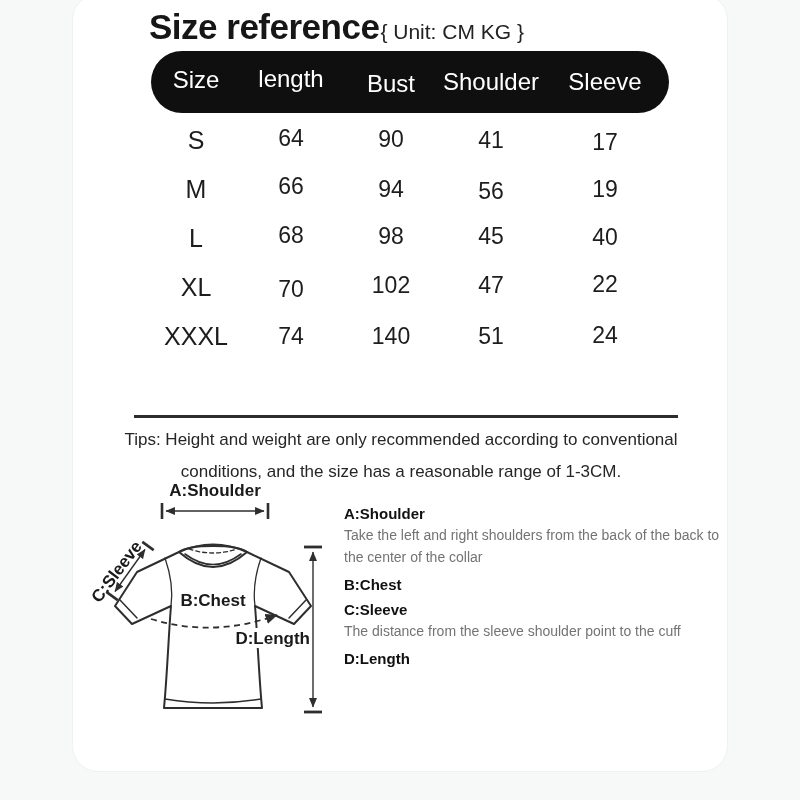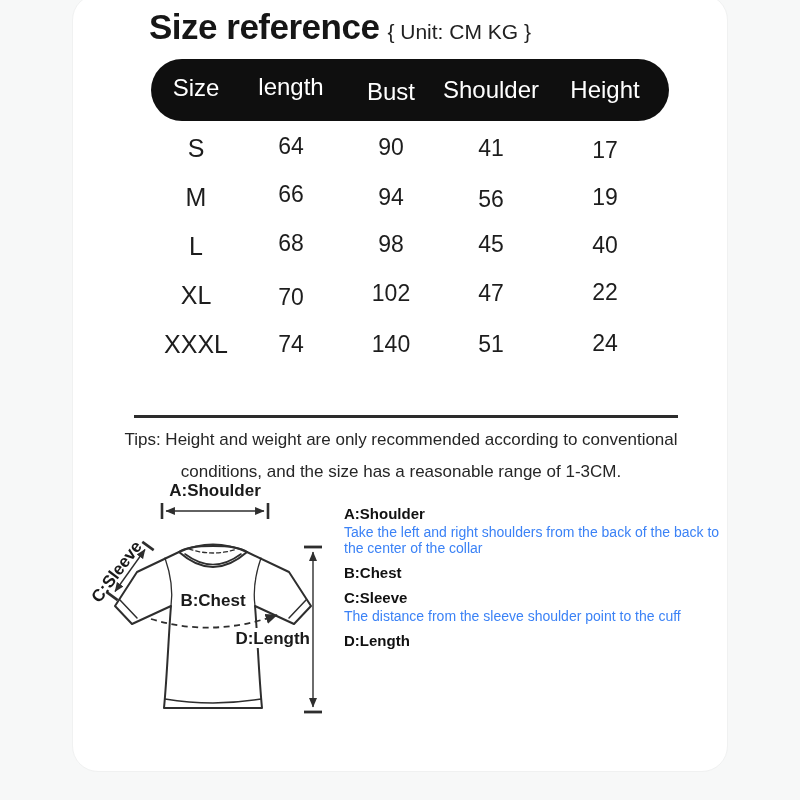"{ Unit: CM KG }" .unit { margin-left: 8px -> 1px }
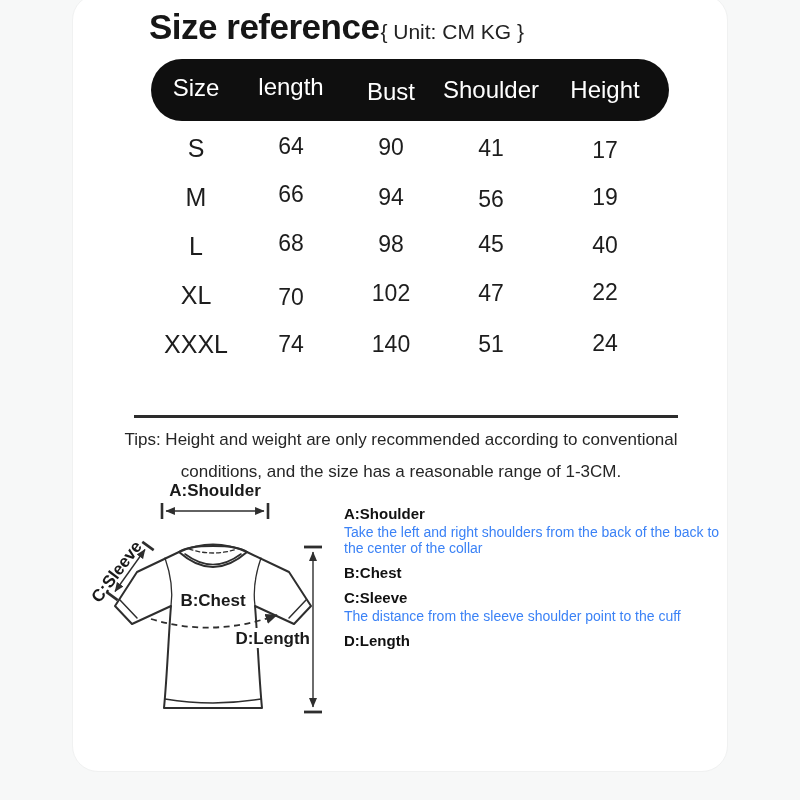"Size" .size-table { top: 64px -> 56px }
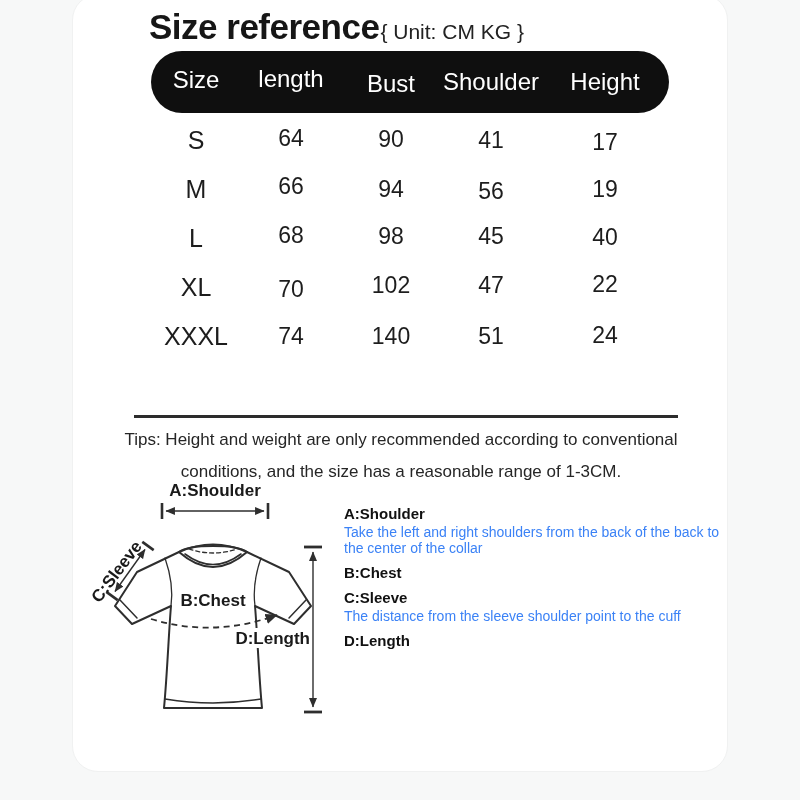"Height" span { text: Height -> Sleeve }
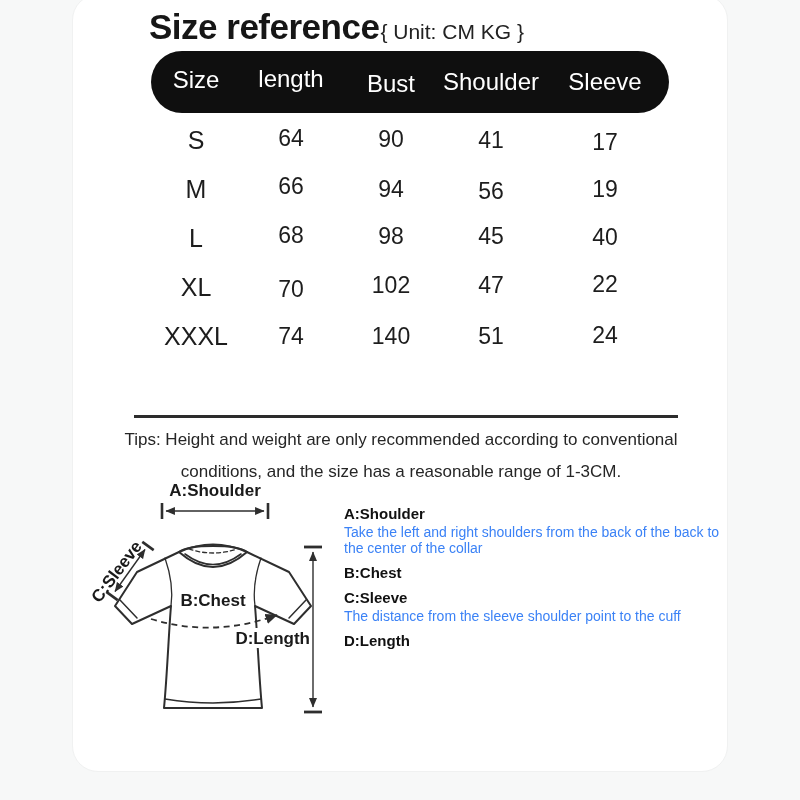"Take the left and right" .guide p { color: #3b82f6 -> #737373; line-height: 16px -> 22px }
